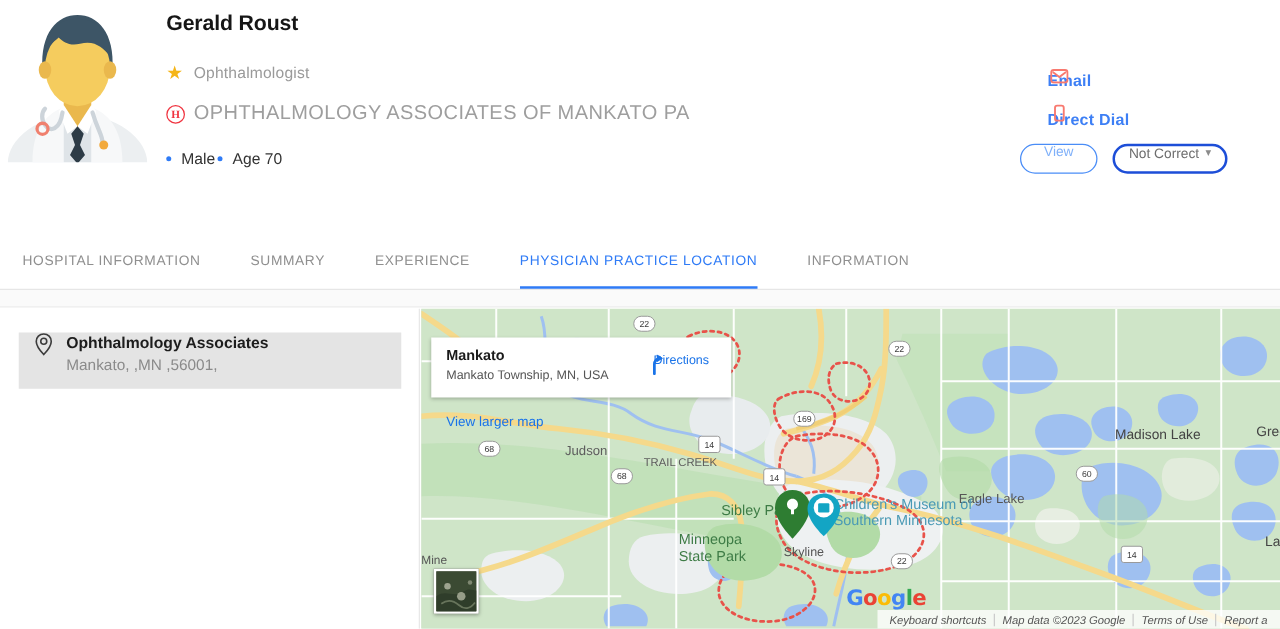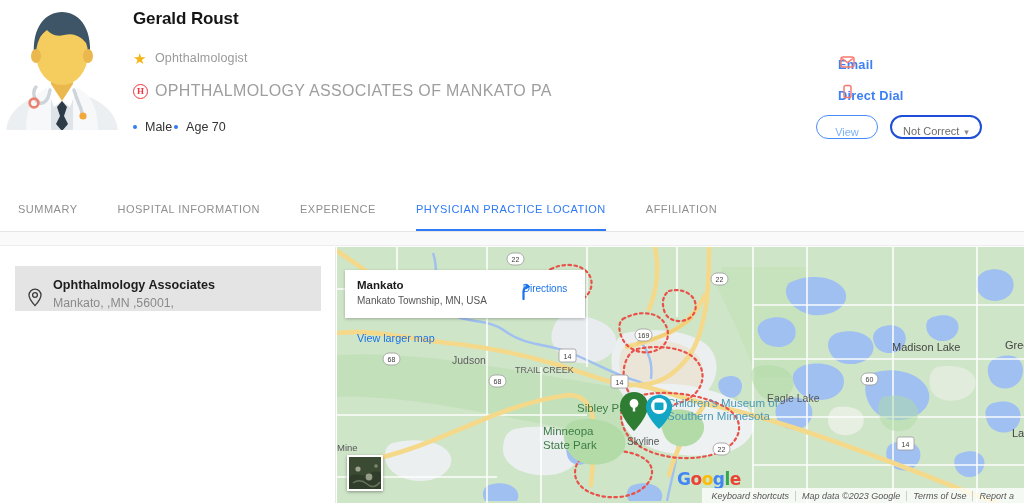"View" .btn { align-items: flex-end -> flex-start }
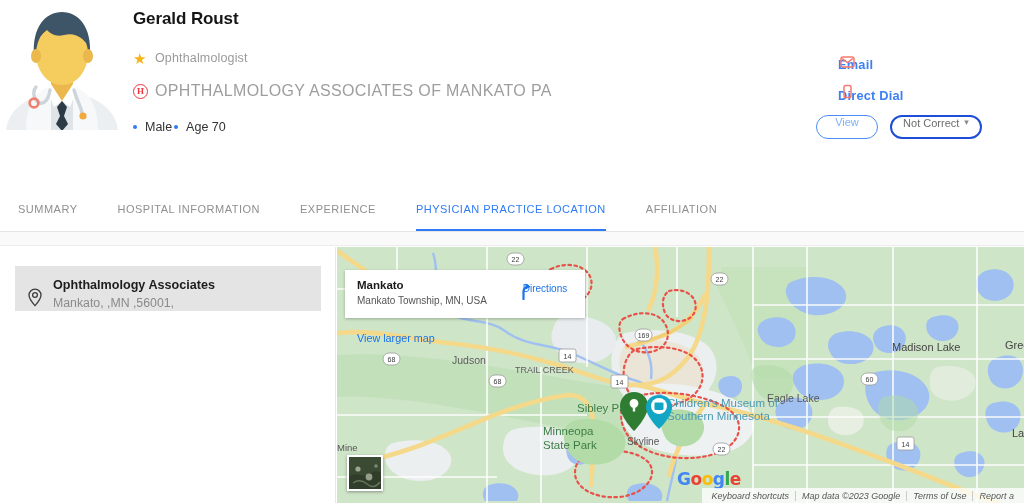"SUMMARY" div.tab { order: before "HOSPITAL INFORMATION" -> after "HOSPITAL INFORMATION" }
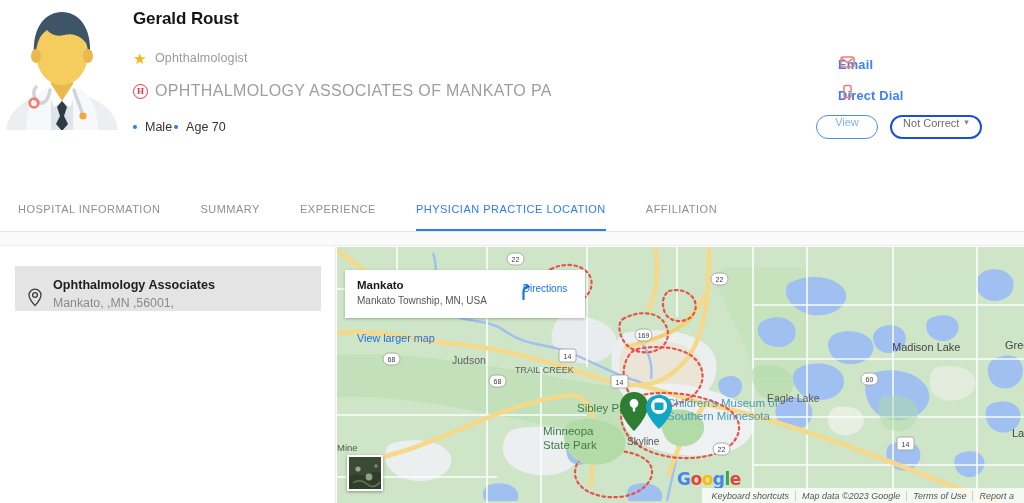"AFFILIATION" div.tab { text: AFFILIATION -> INFORMATION }
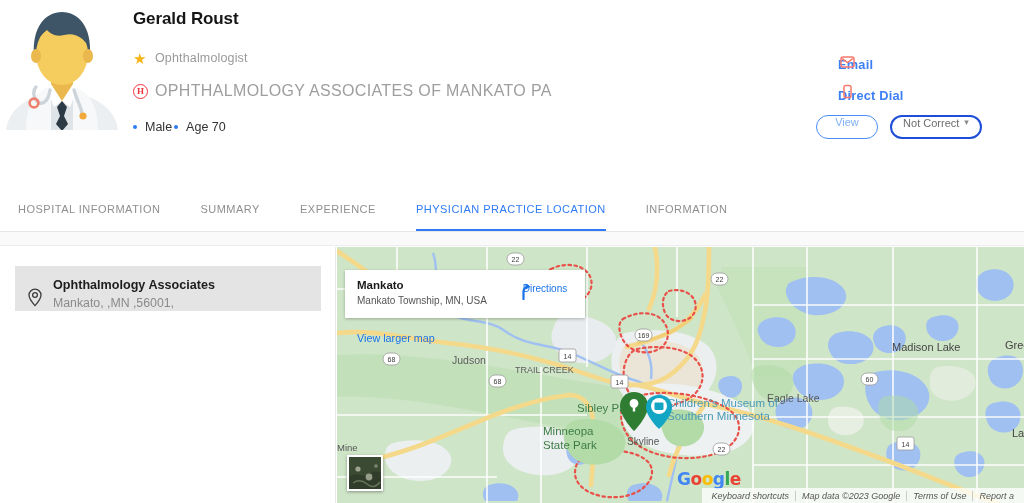"Ophthalmology Associates" .loc-card { align-items: flex-end -> flex-start }
